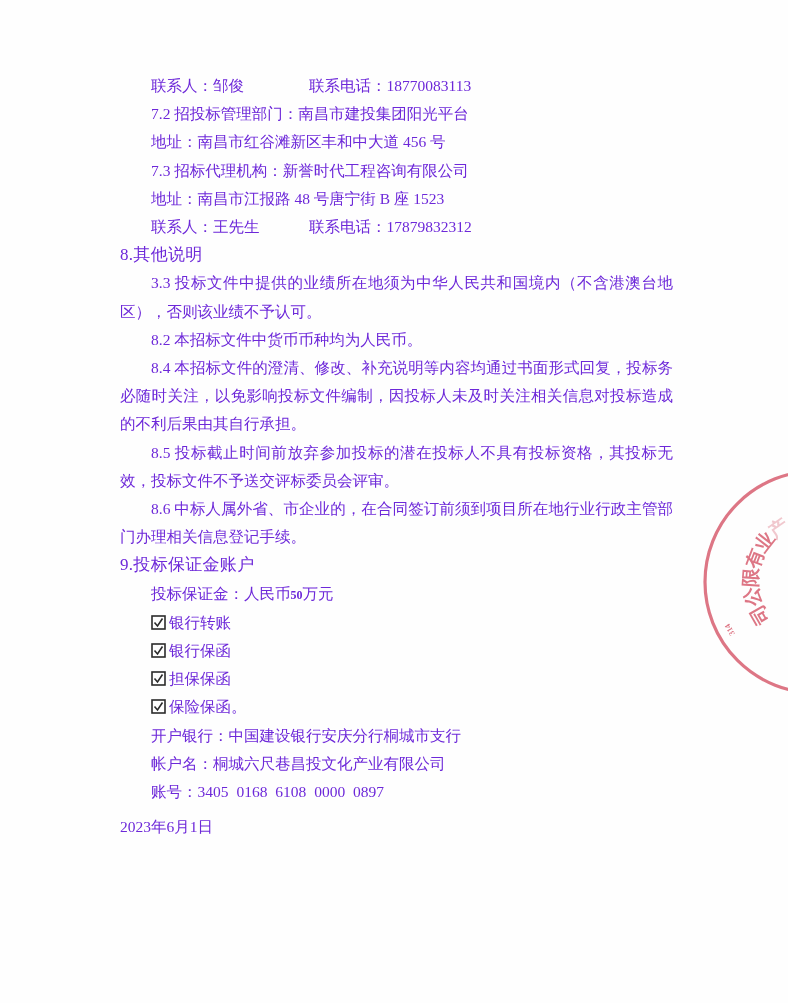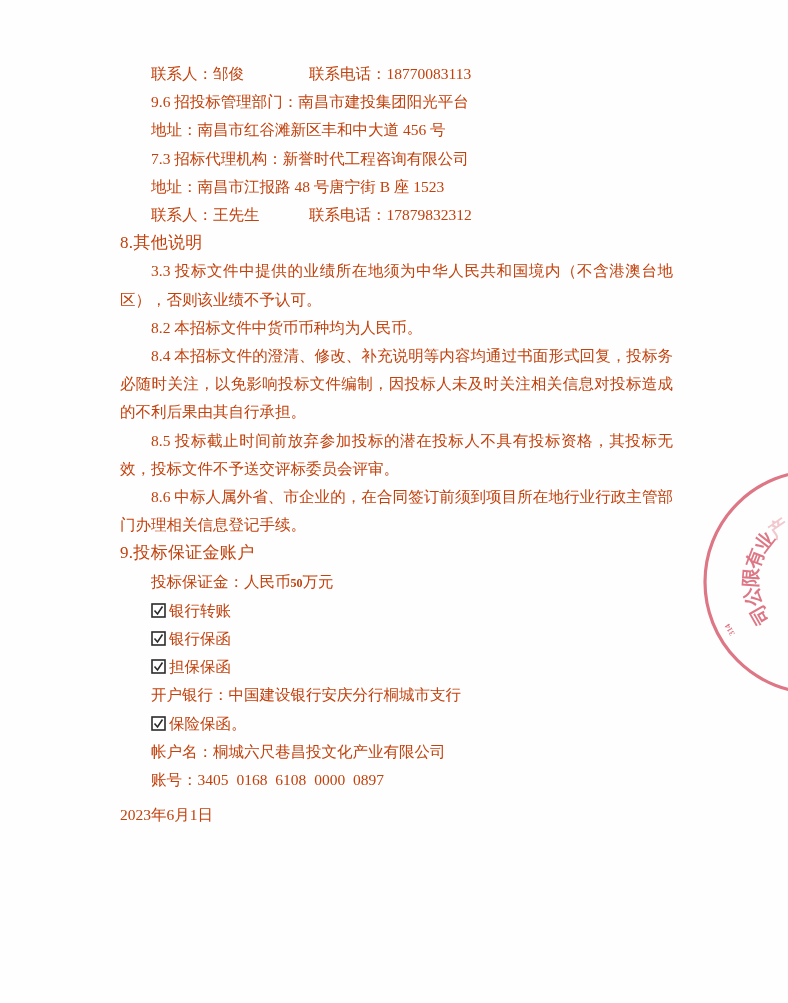"联系人：邹俊 联系电话：18770083113" .doc { color: #c2410c -> #6d28d9; top: 60px -> 72px }
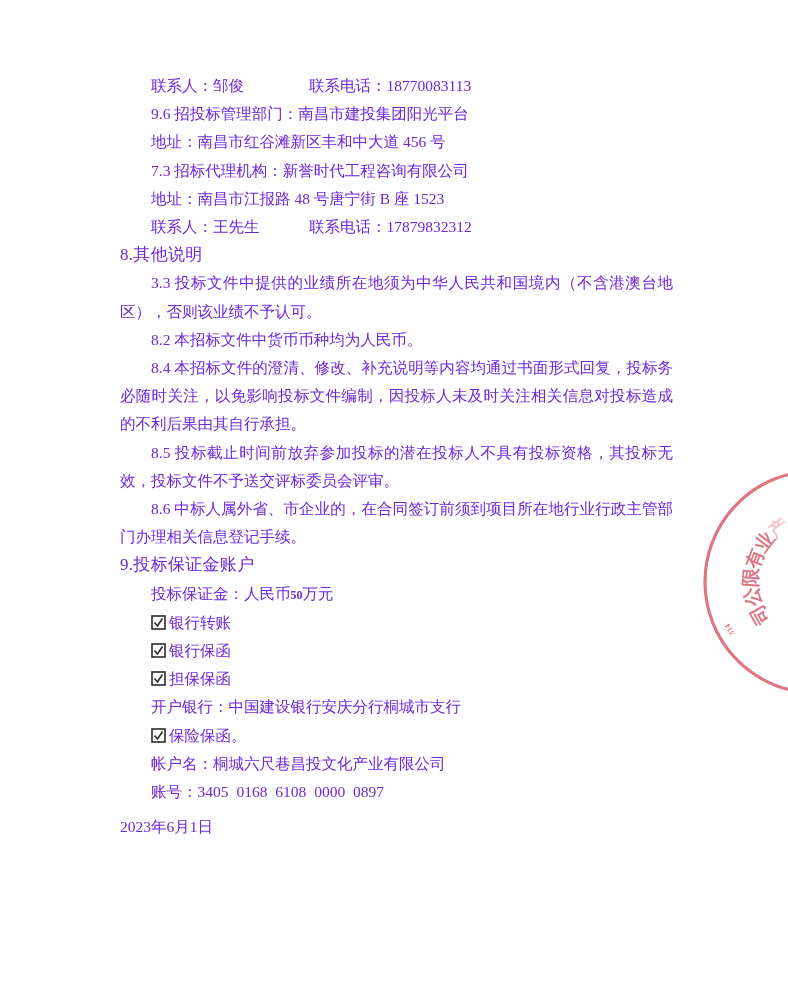"9.6 招投标管理部门：南昌市建投集团阳光平台" p { text: 9.6 -> 7.2 }
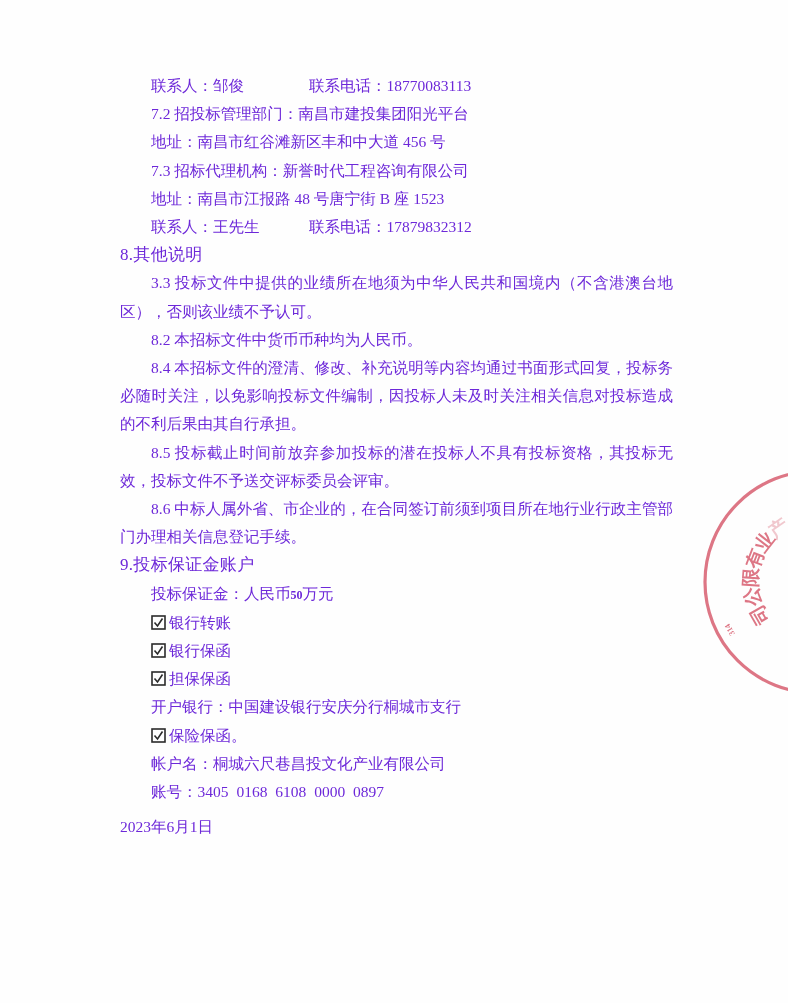"开户银行：中国建设银行安庆分行桐城市支行" p { order: before "保险保函。" -> after "保险保函。" }
